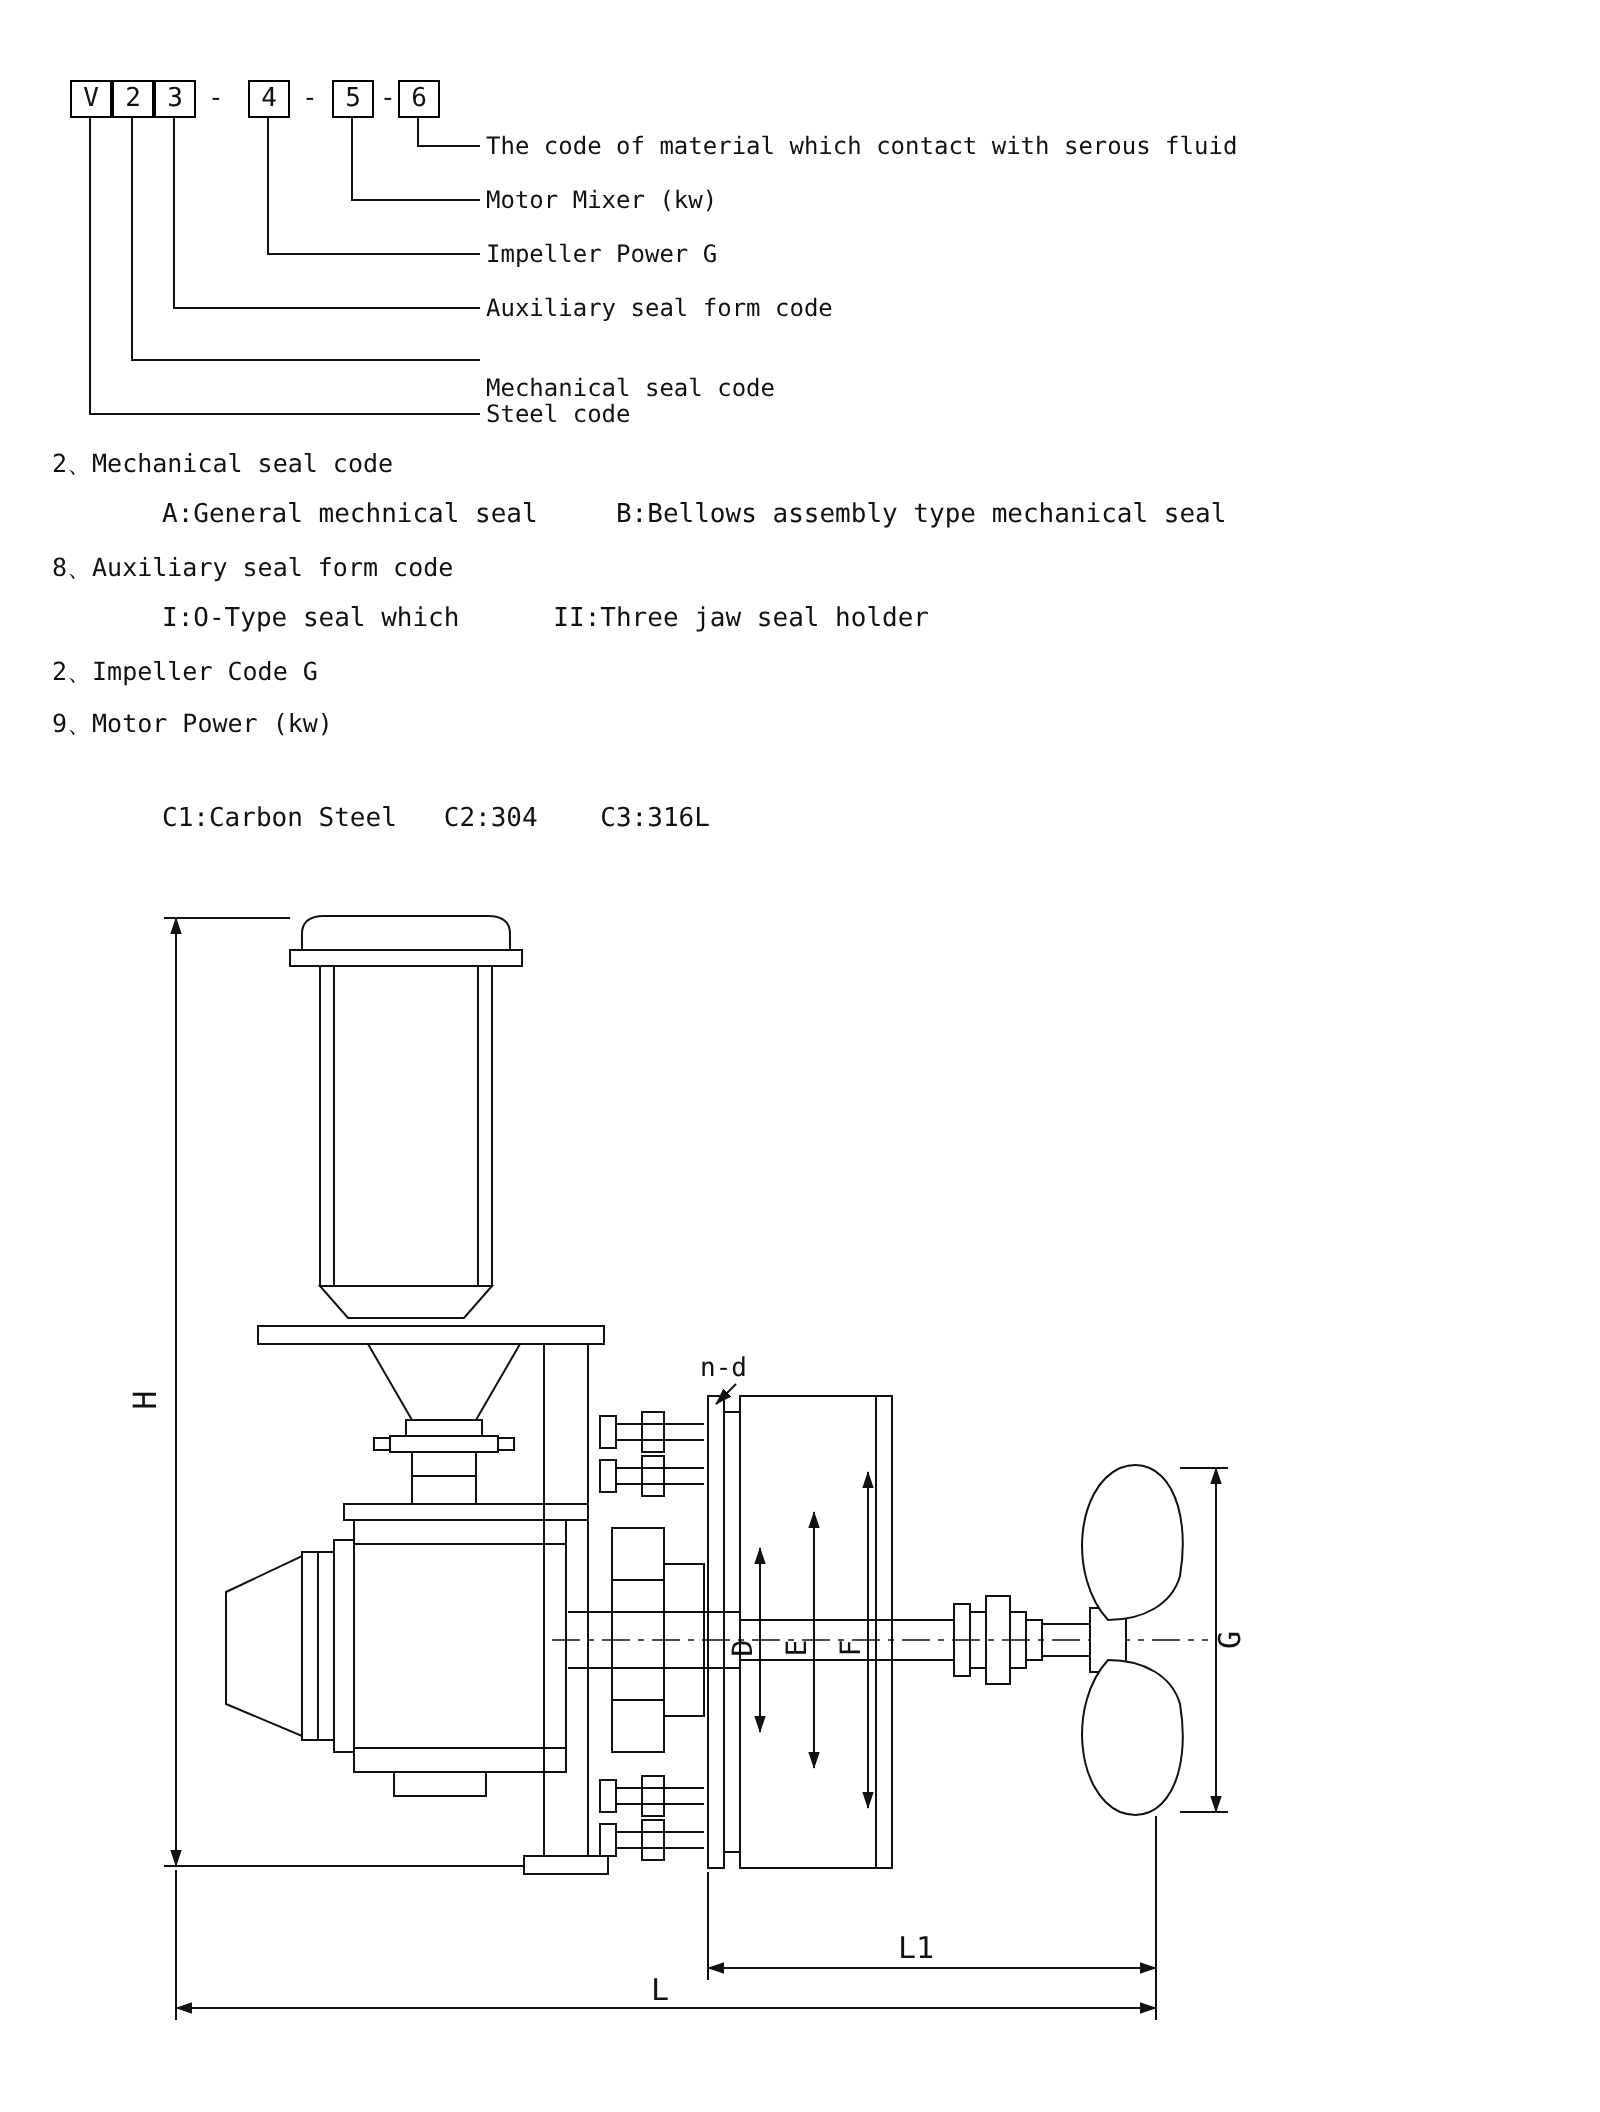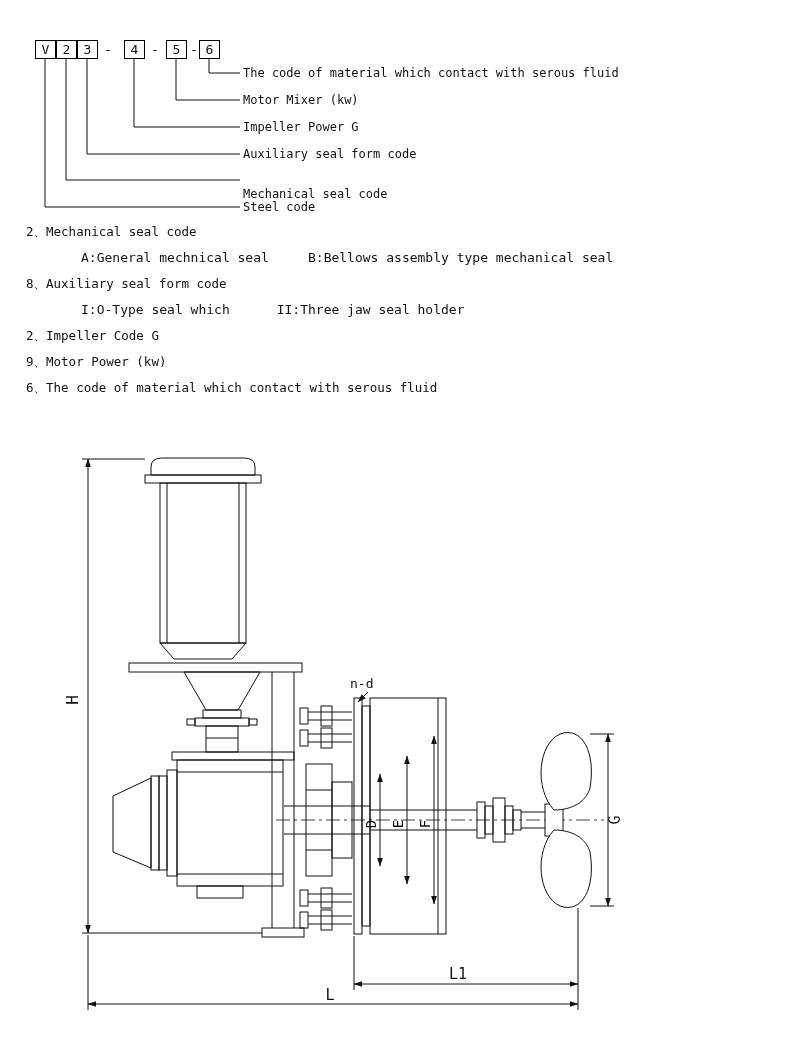"6、The code of material which" div.legend-h { html: <div>6、The code of material which contact with serous fluid</div> -> none }
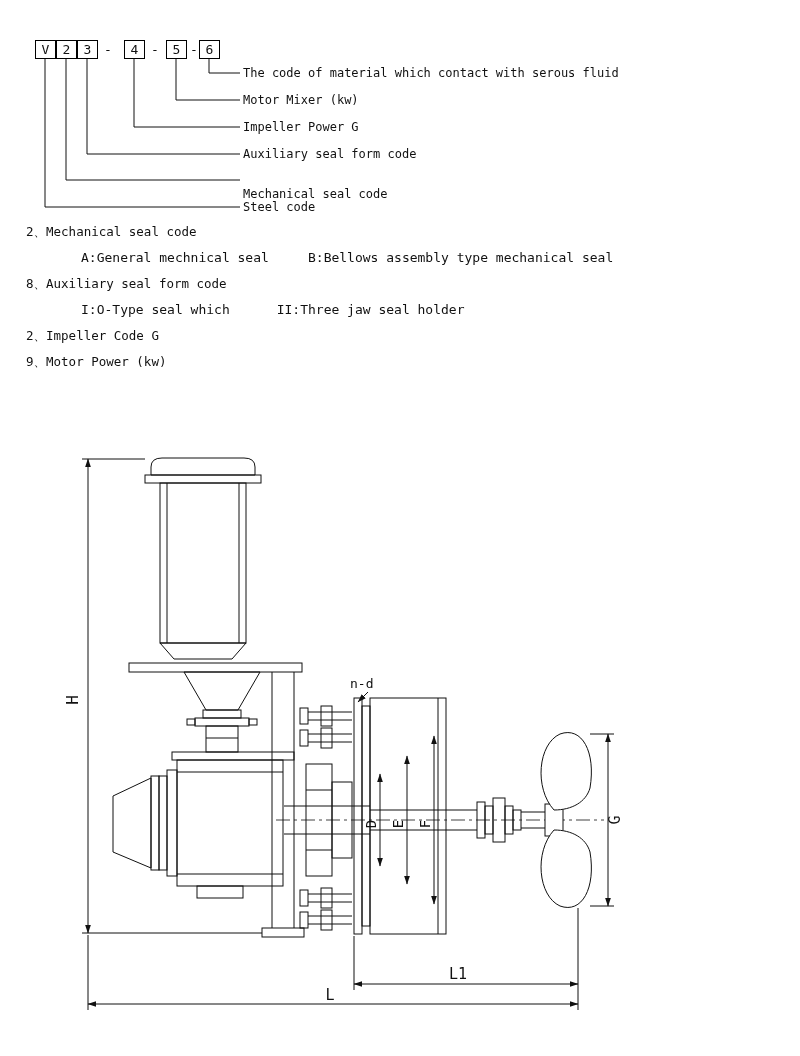"C1:Carbon Steel C2:304 C3:316L" div.legend-d { html: none -> <div>C1:Carbon Steel C2:304 C3:316L</div> }
